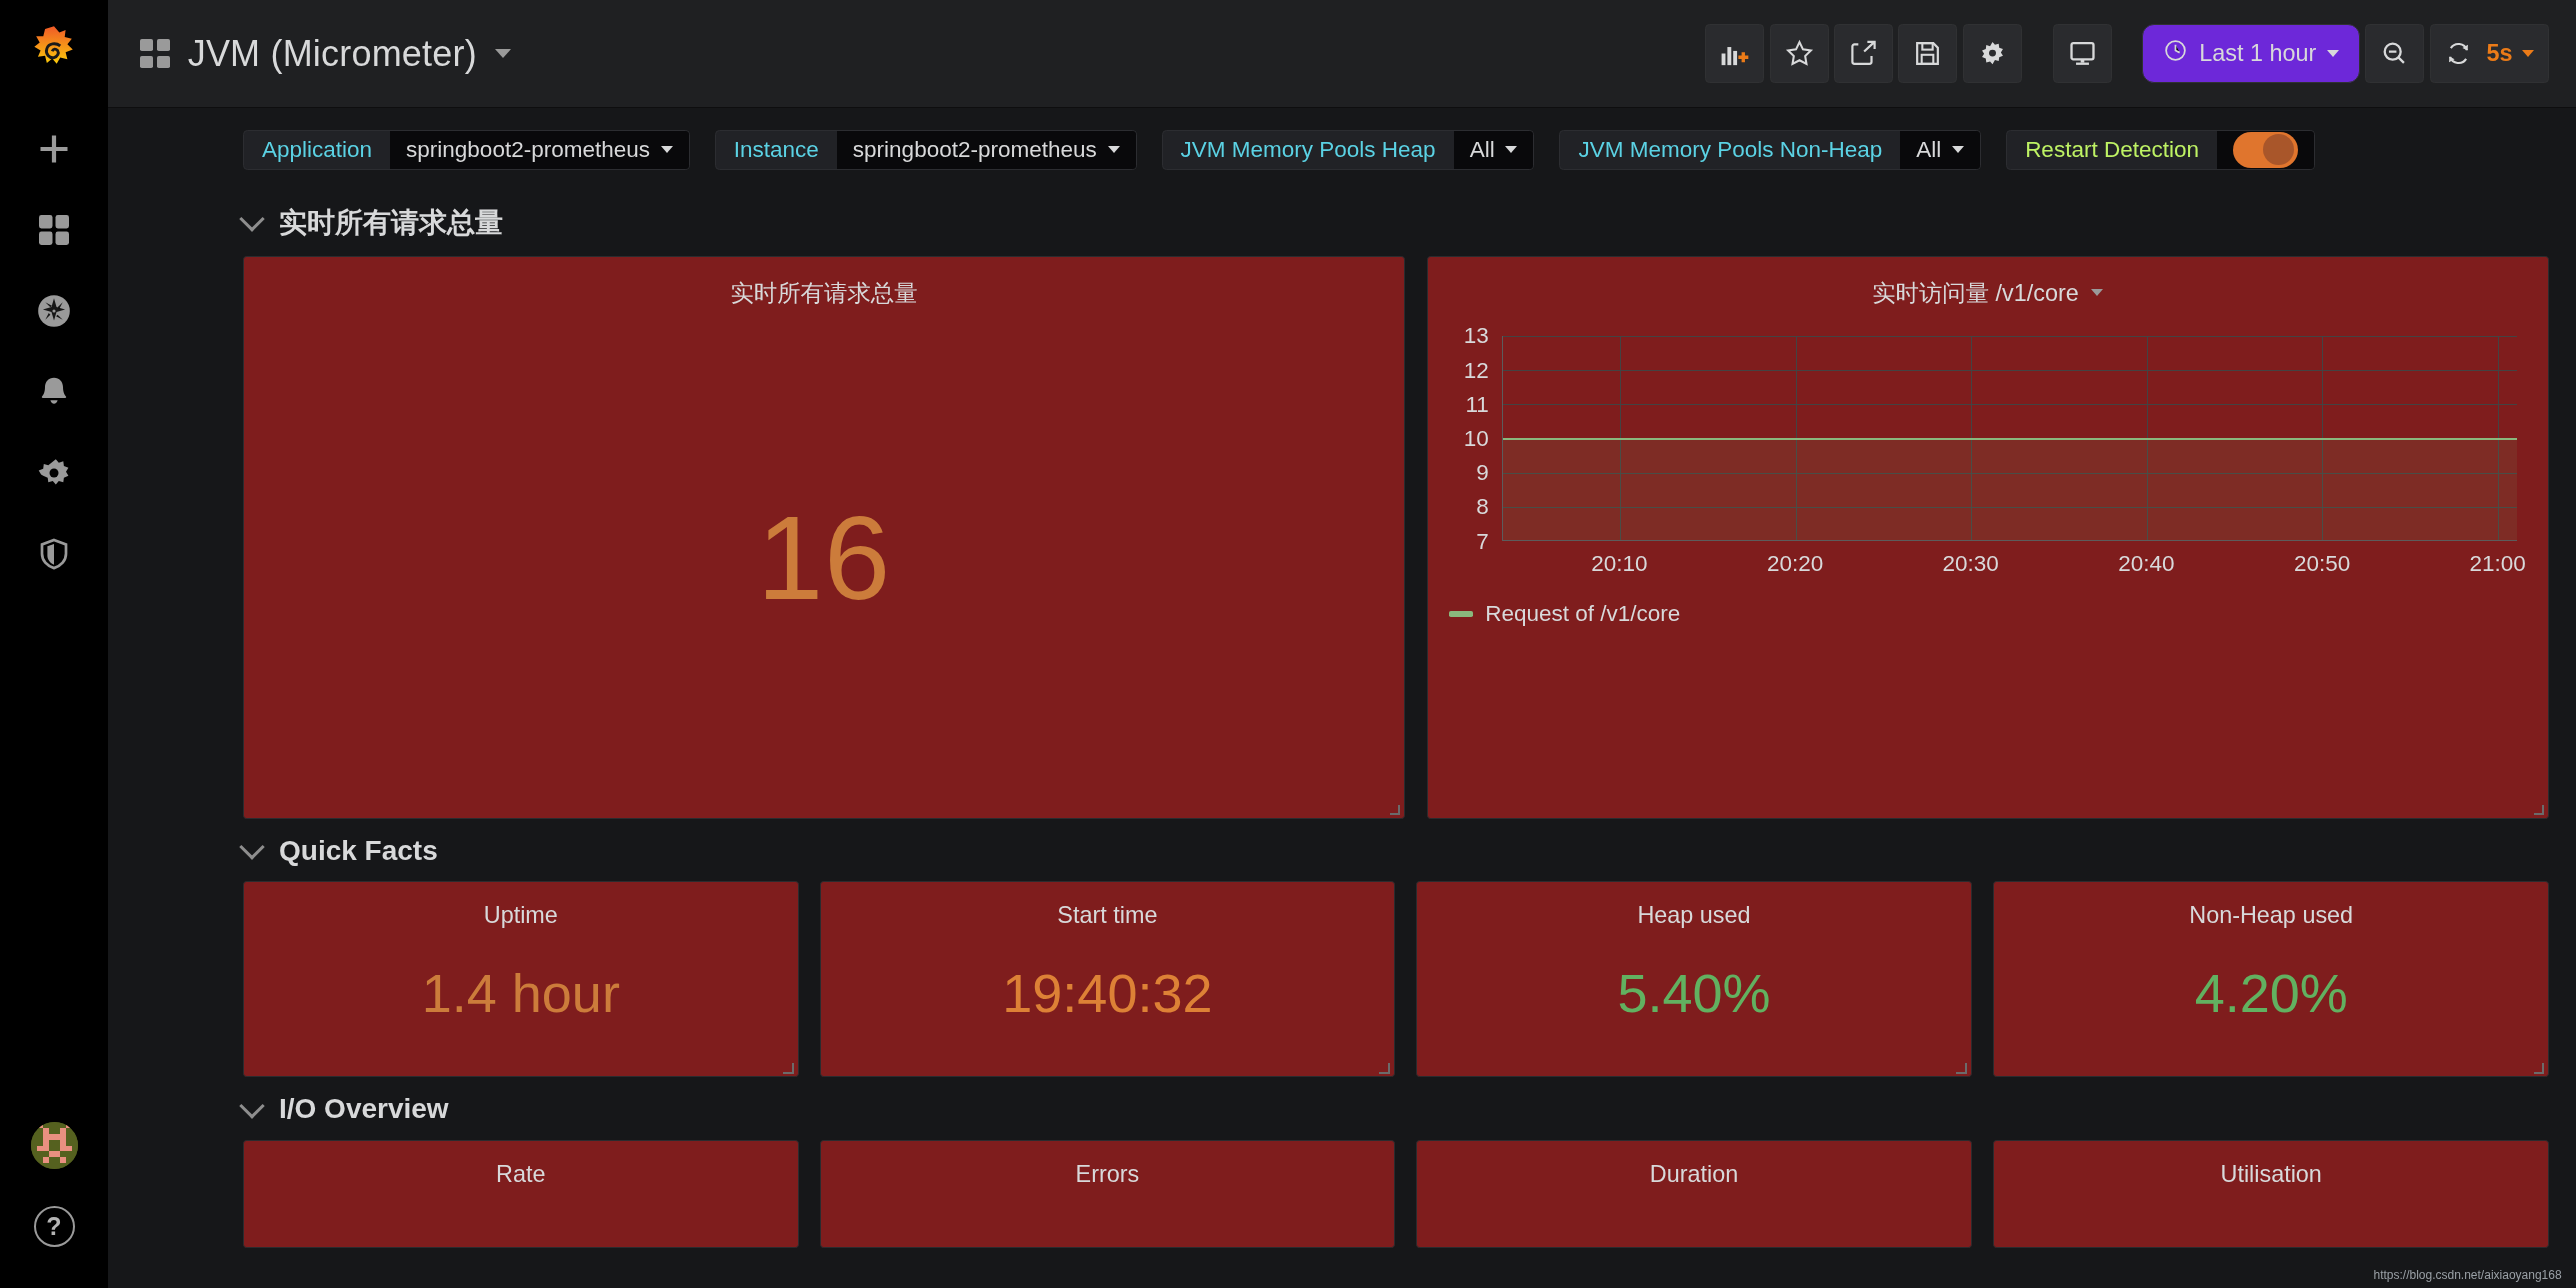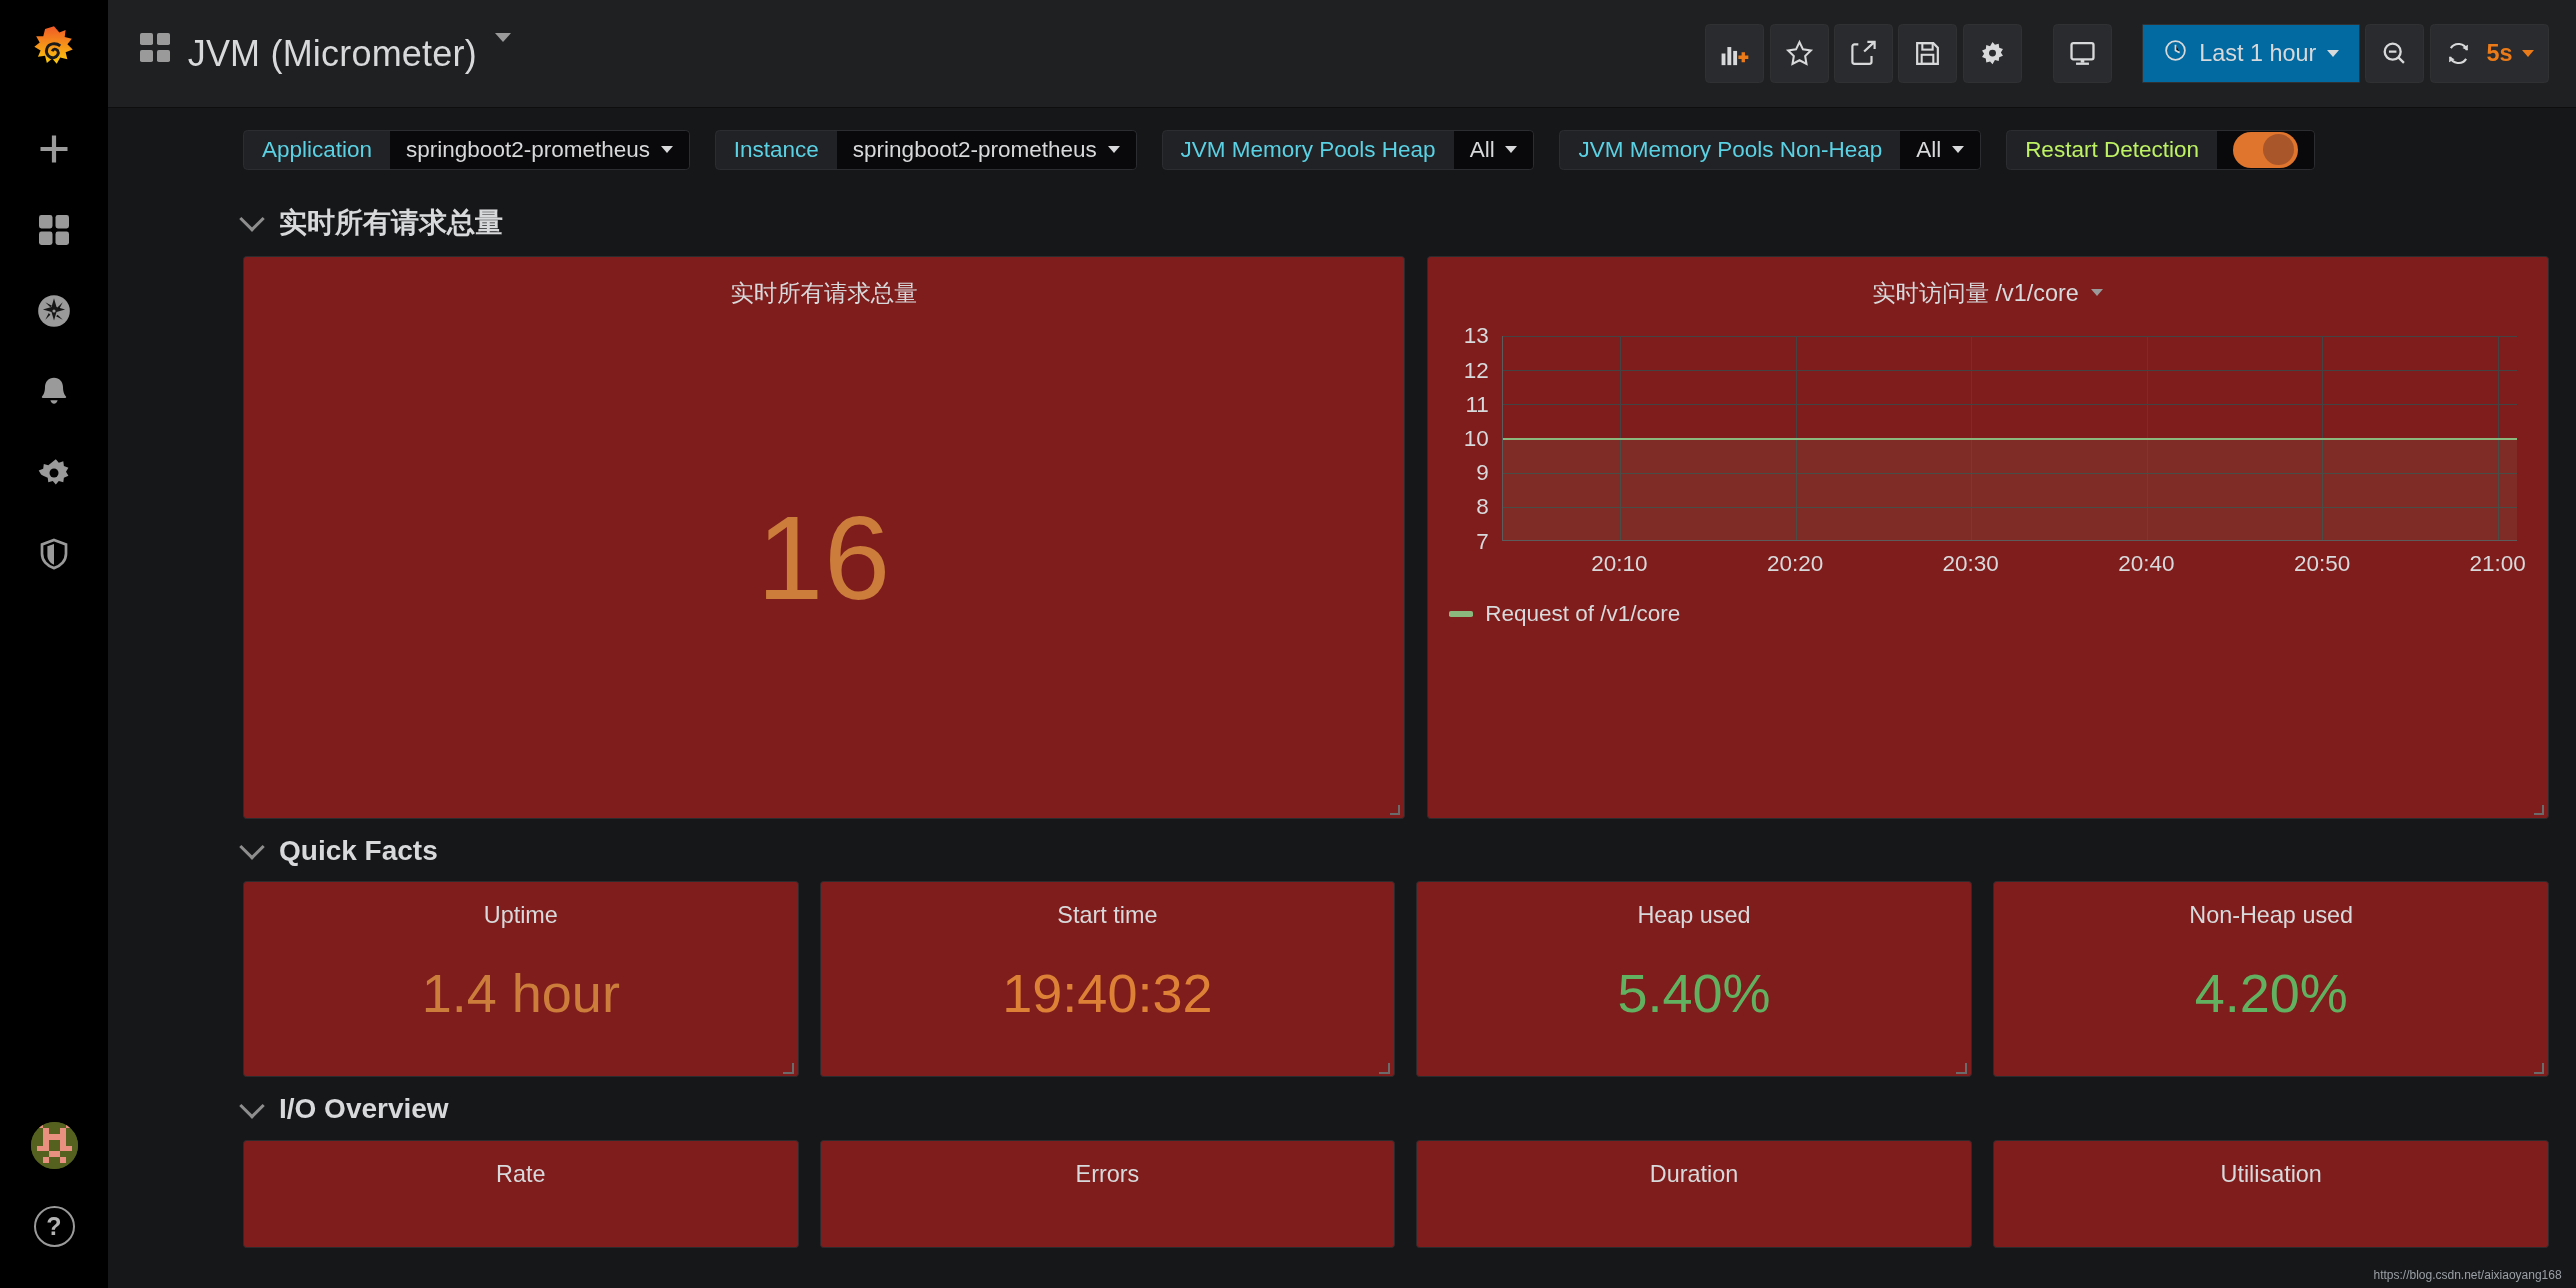"JVM (Micrometer)" .dash-title-wrap { align-items: flex-start -> center }
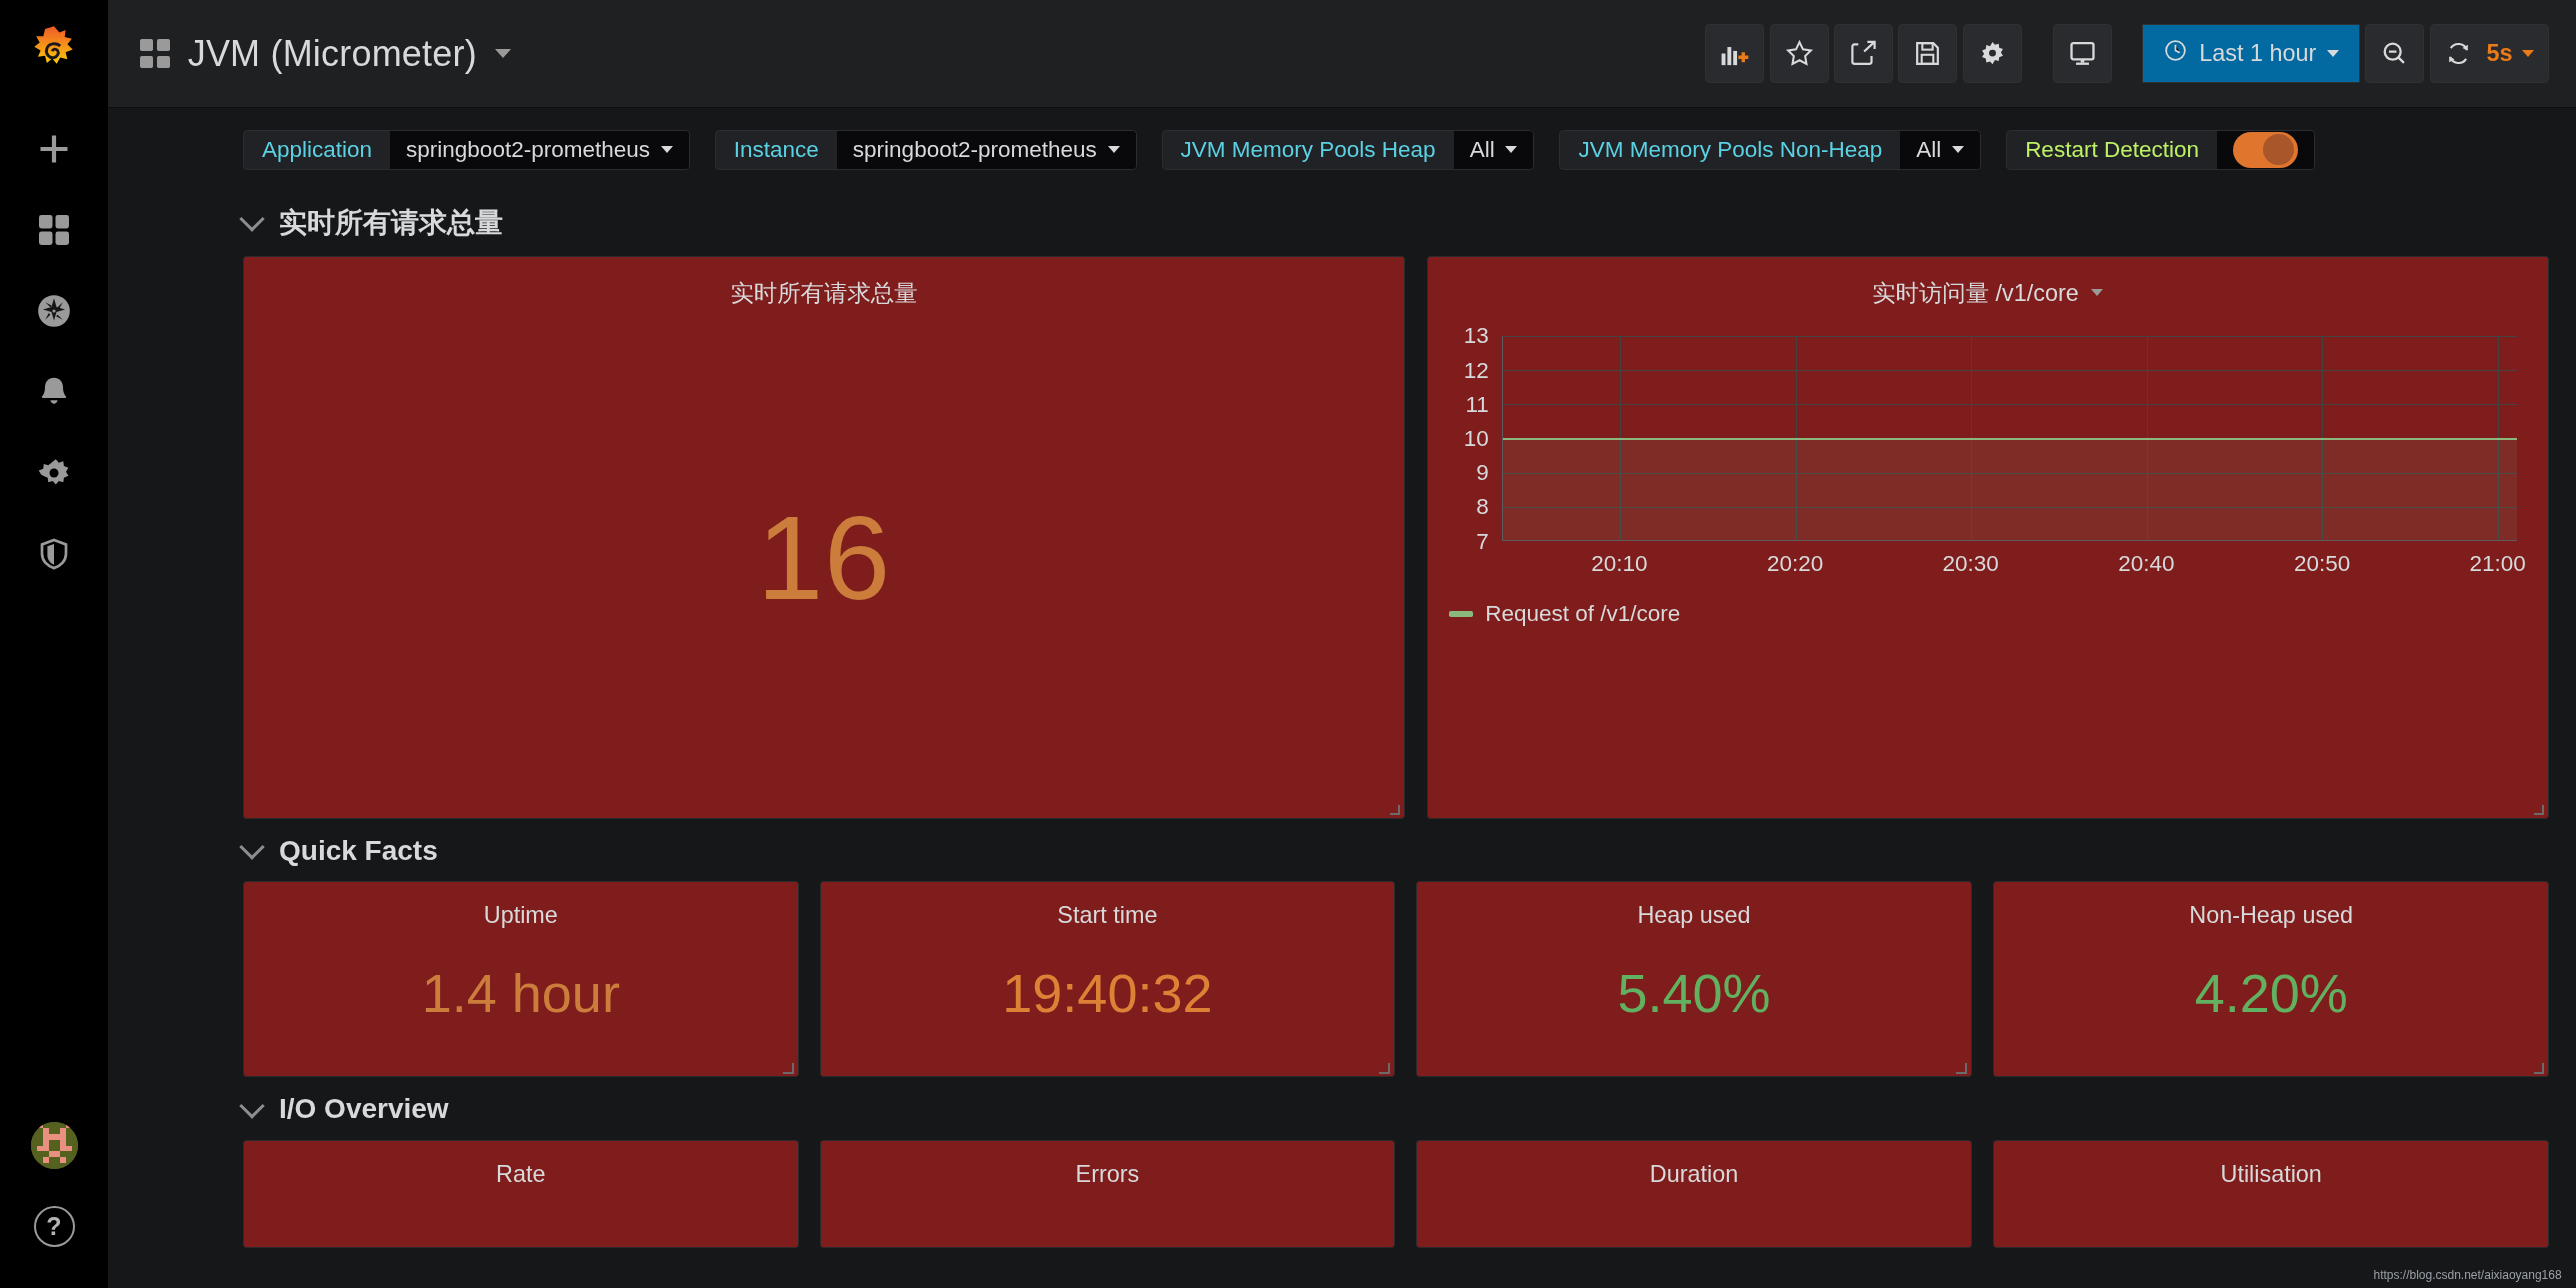"Last 1 hour" .time-btn { background: #0369a1 -> #6d28d9; border-radius: 1px -> 12px }
